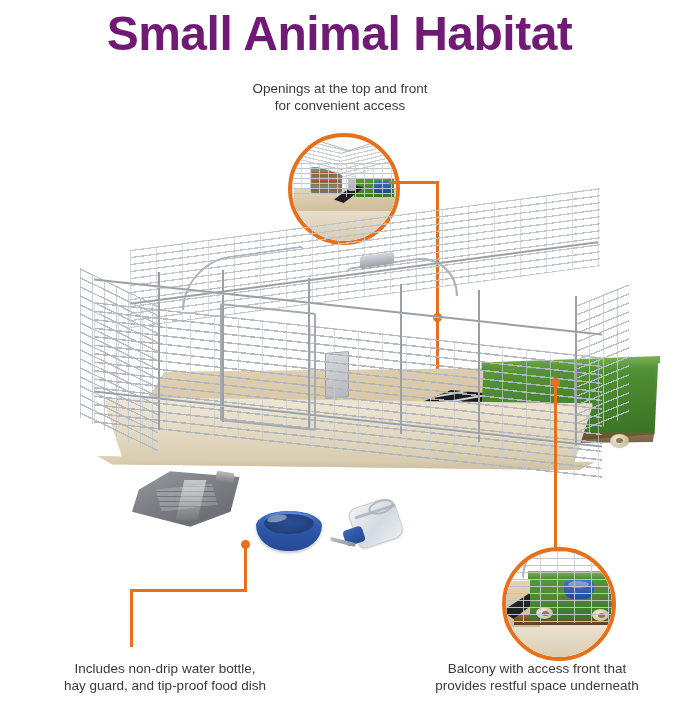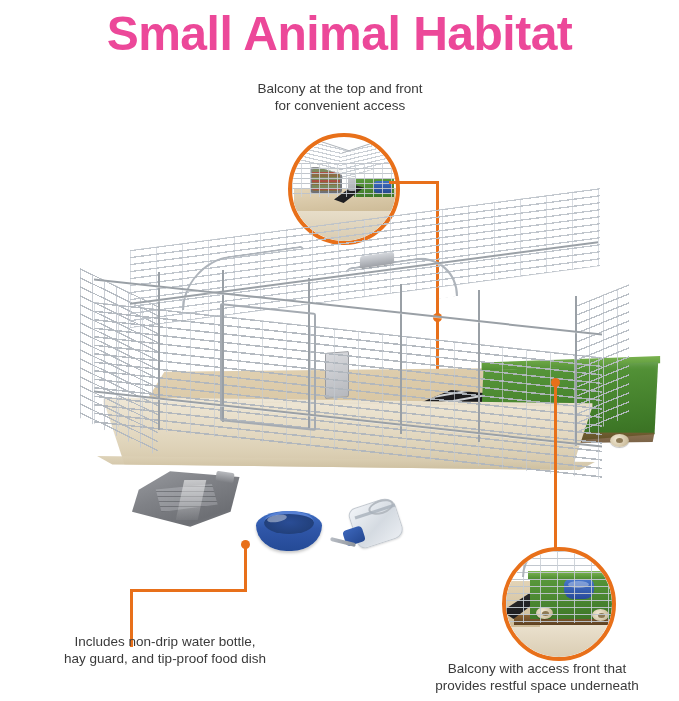"Small Animal Habitat" .title { color: #ec4899 -> #701a75 }
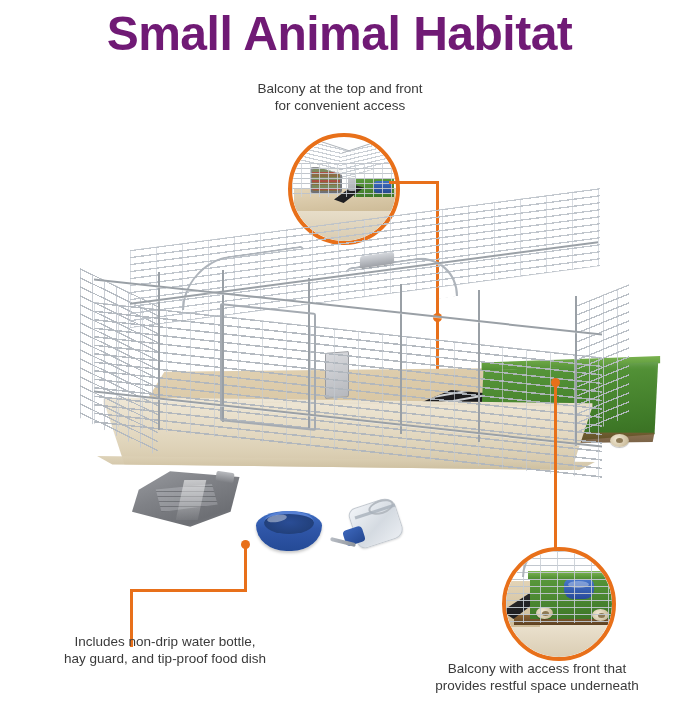"Balcony at the top and" div.caption { text: Balcony -> Openings }
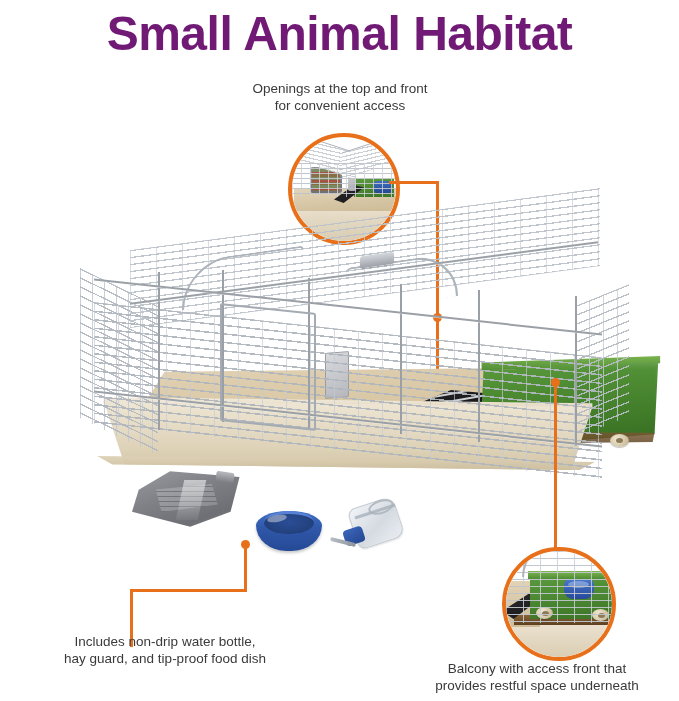"Includes non-drip water bottle," .cap-bl { top: 633px -> 660px }
